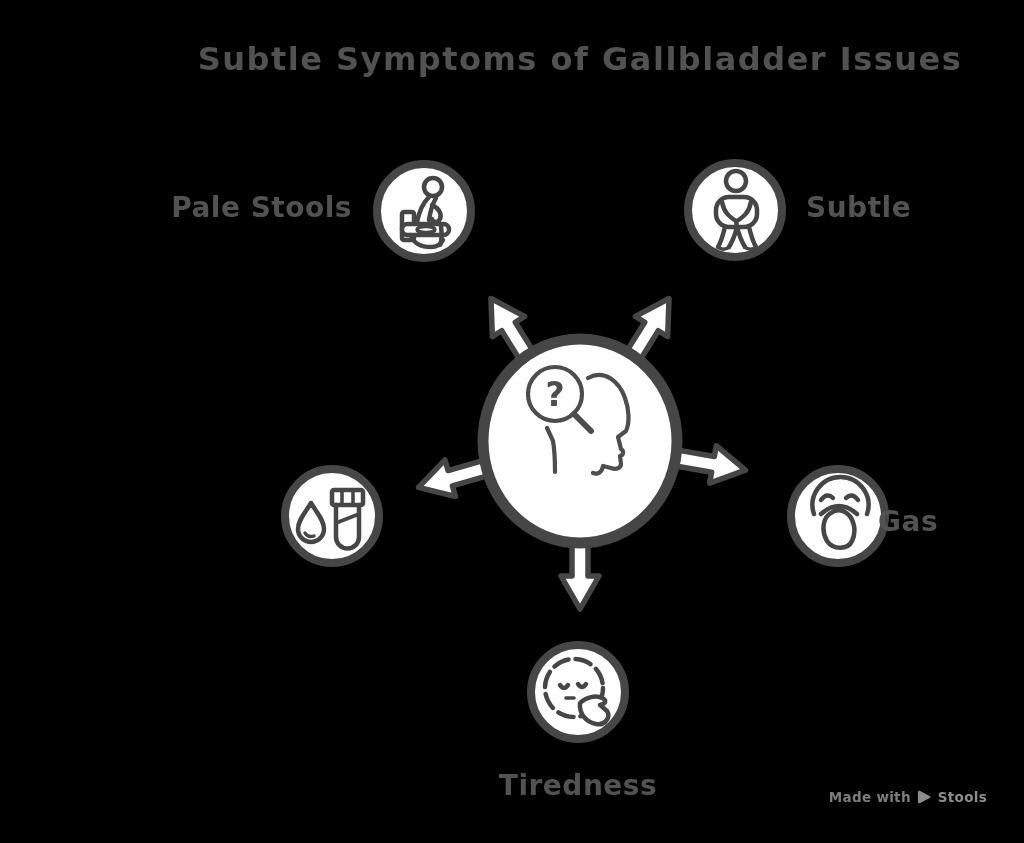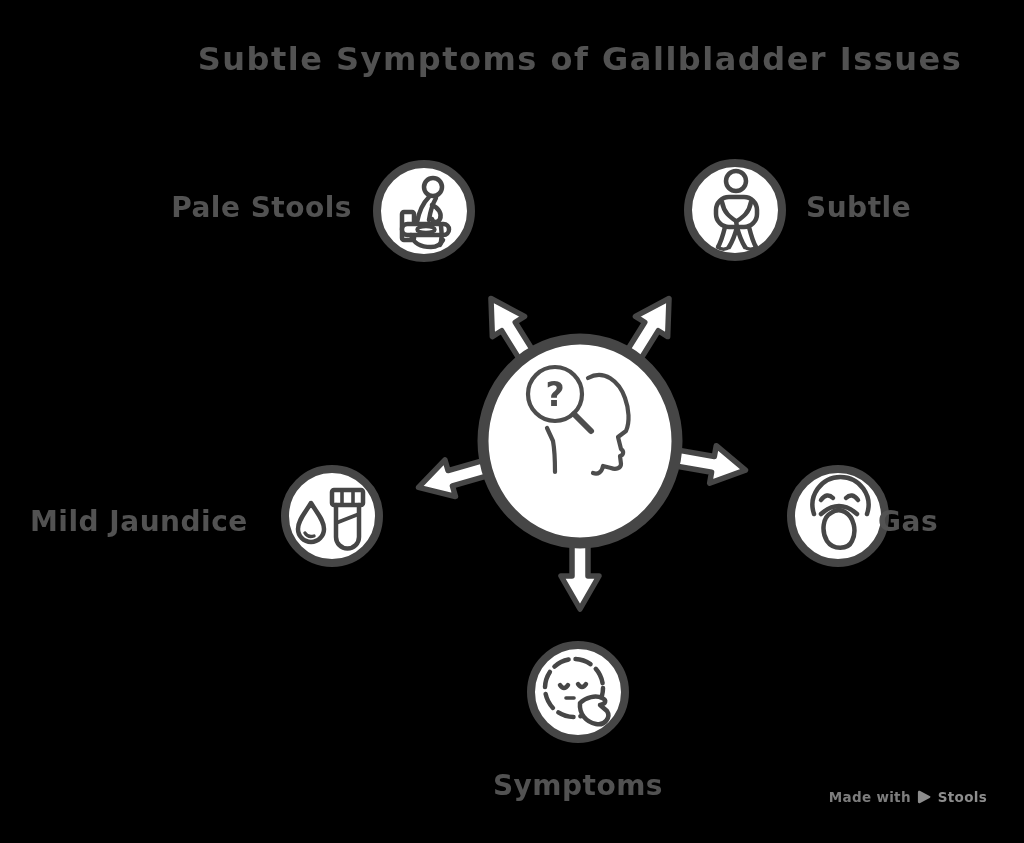"Mild Jaundice" div.label { html: <div>Mild Jaundice</div> -> none }
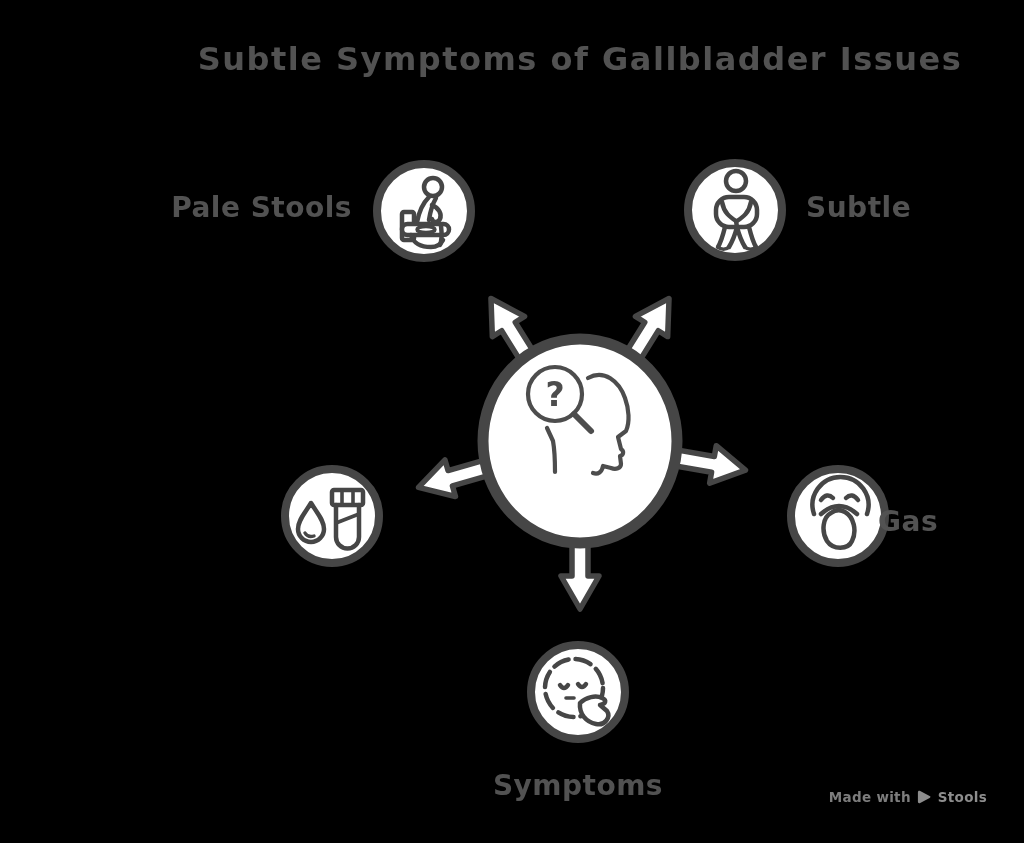"Symptoms" div.label { text: Symptoms -> Tiredness }
